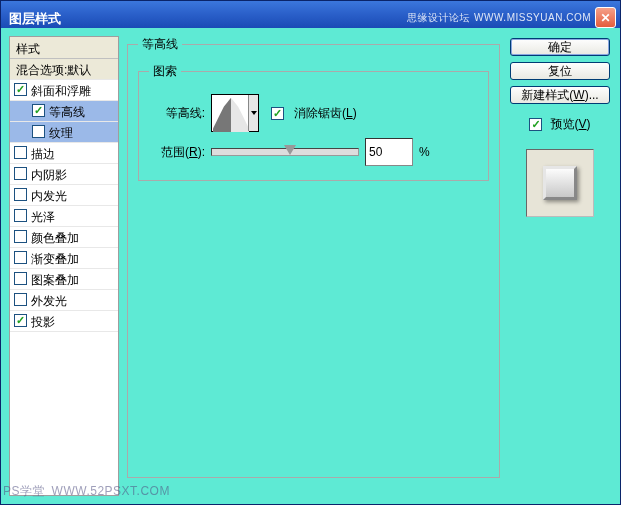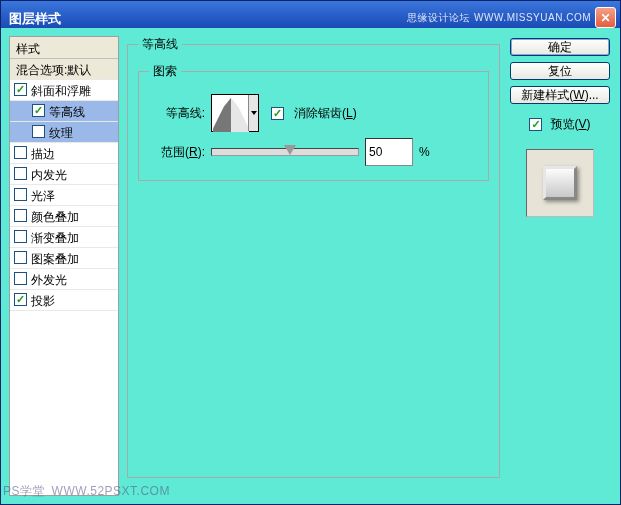"内阴影" div.style-row { html: none -> <div> <span></span> <span>内阴影</span> </div> }
